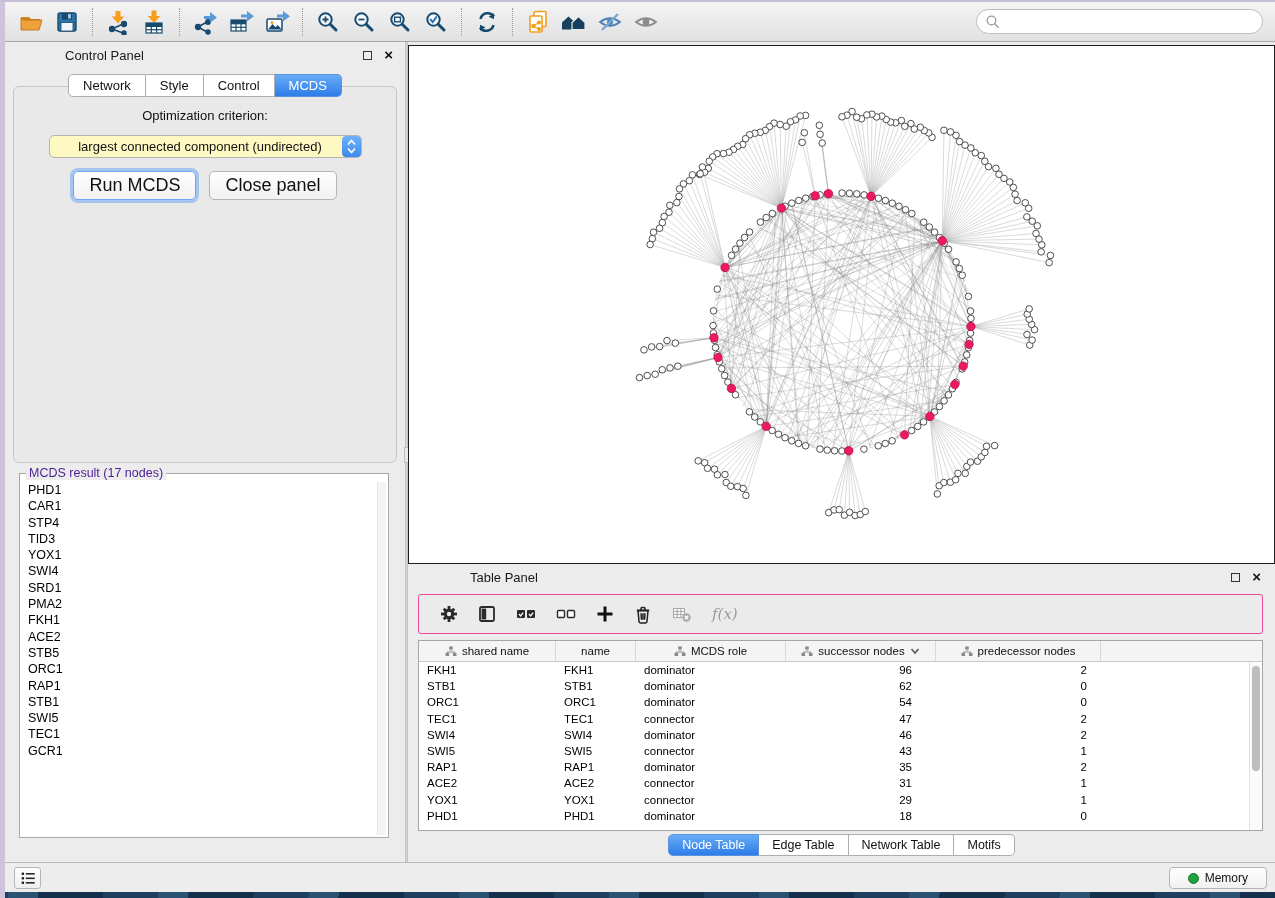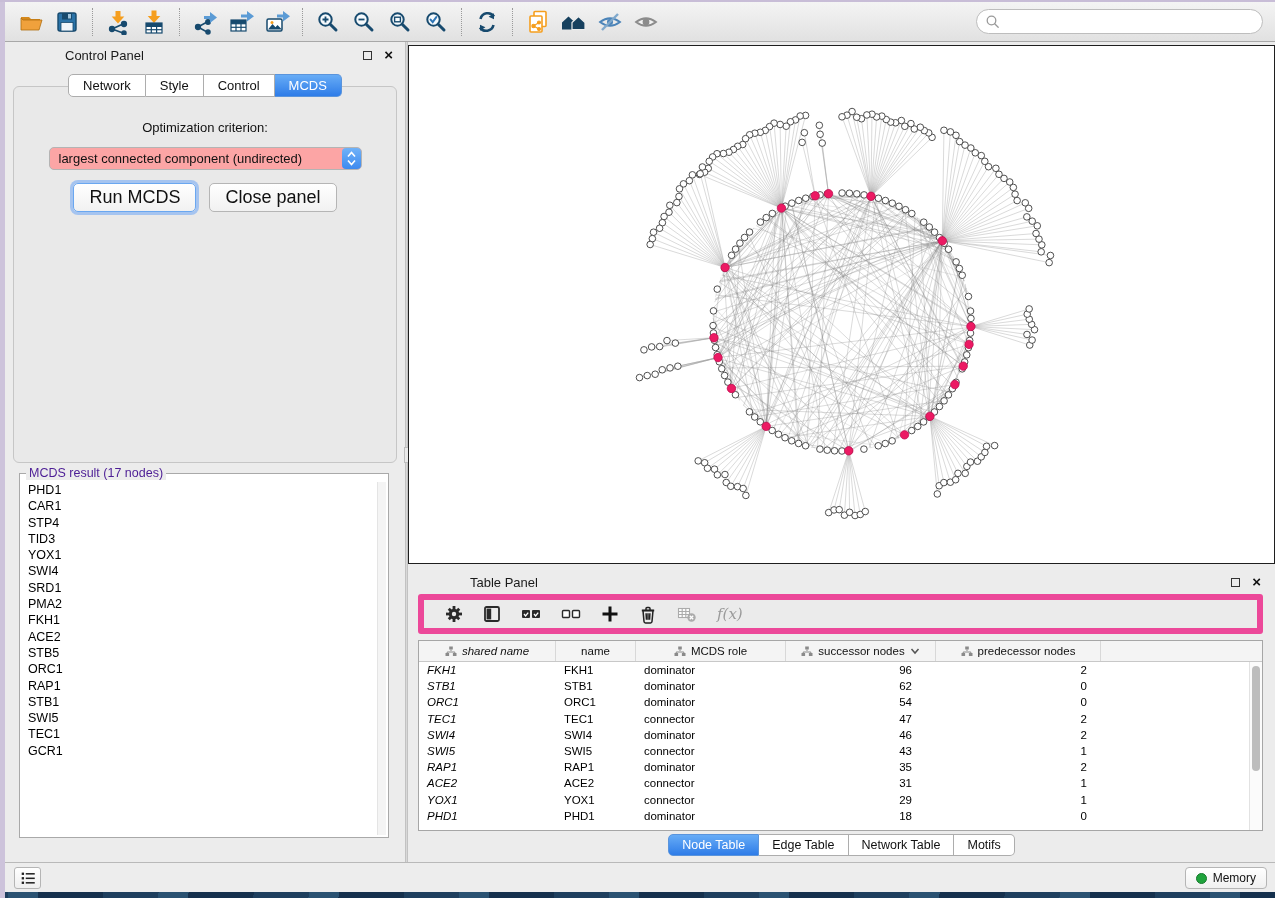"Optimization criterion:" .opt-label { margin-top: 33px -> 21px }
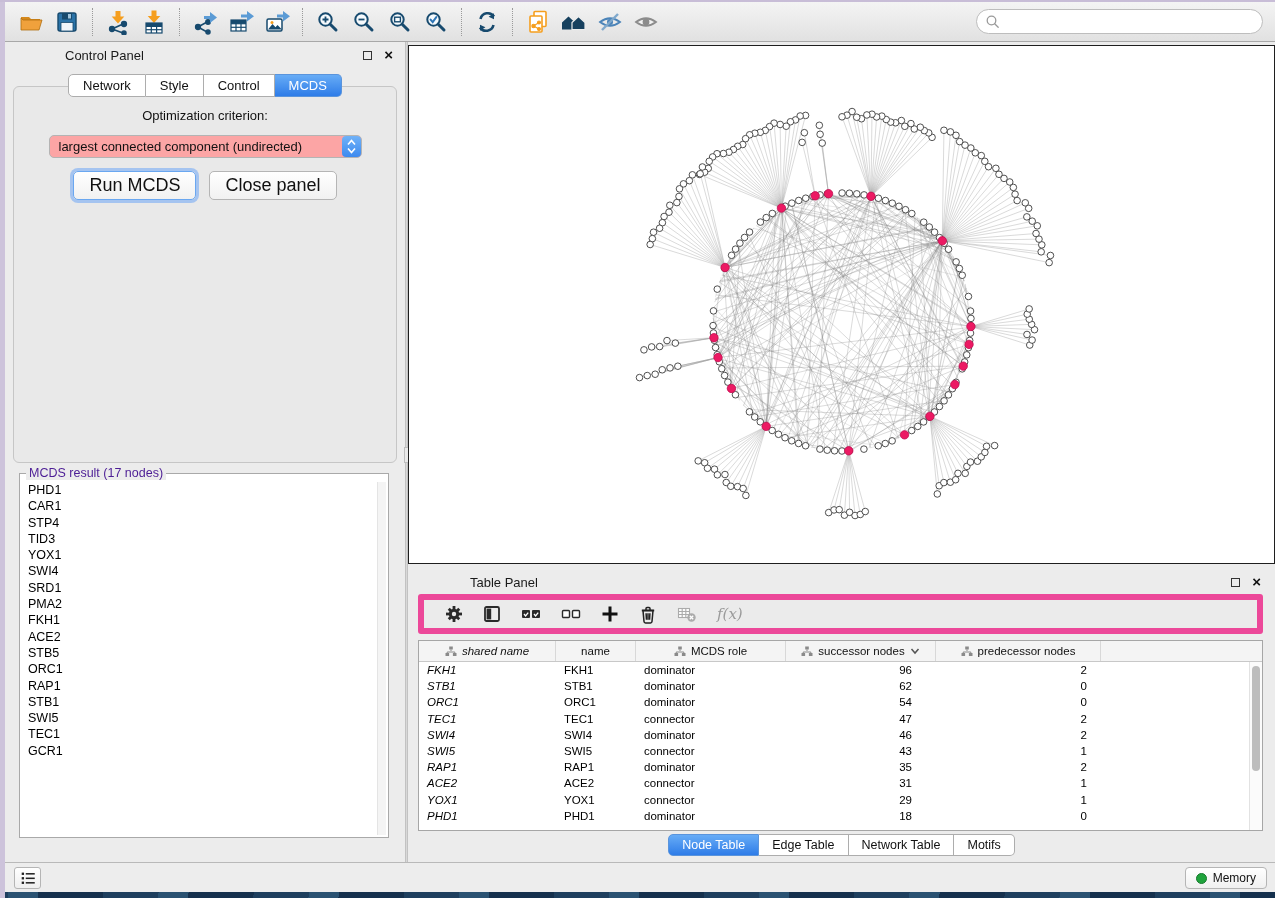"largest connected component (undirected)" .dropdown { background: #fca5a5 -> #fef9c3; text-align: none -> center }
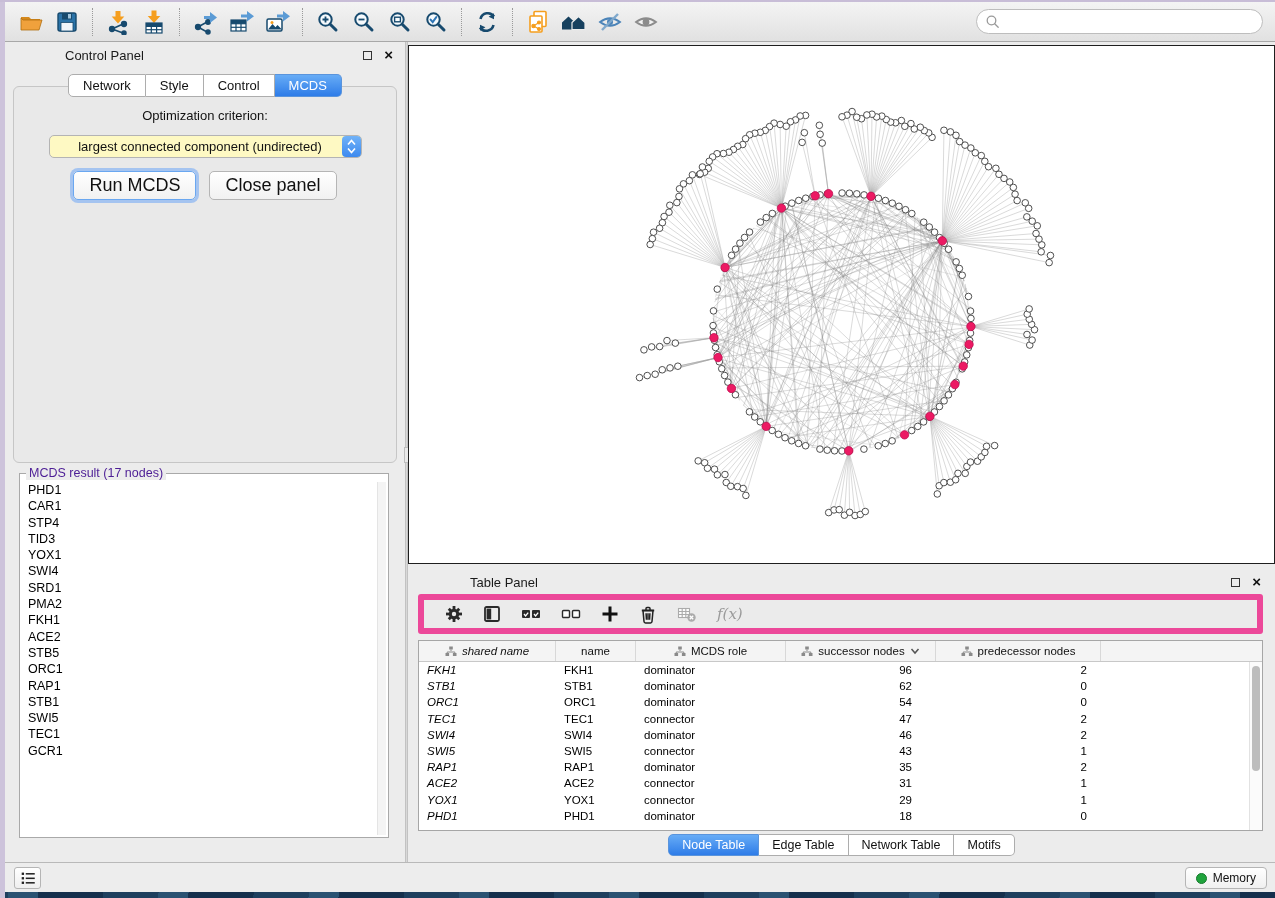"Table Panel" div.panel-header { padding: 18px 14px -> 8px 14px }
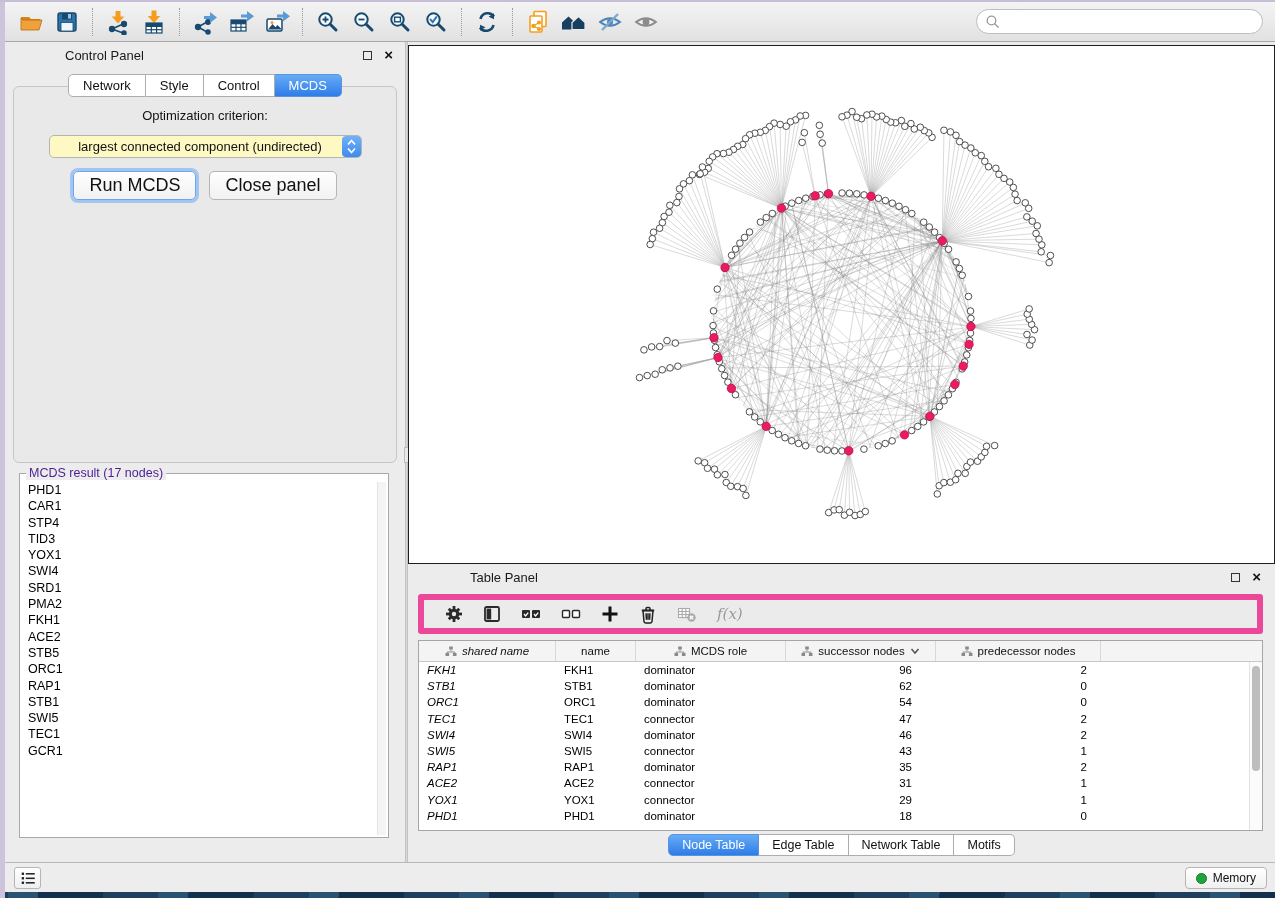"f(x)" .tp-toolbar { border: 6px solid #ec4899 -> 1px solid #ec4899 }
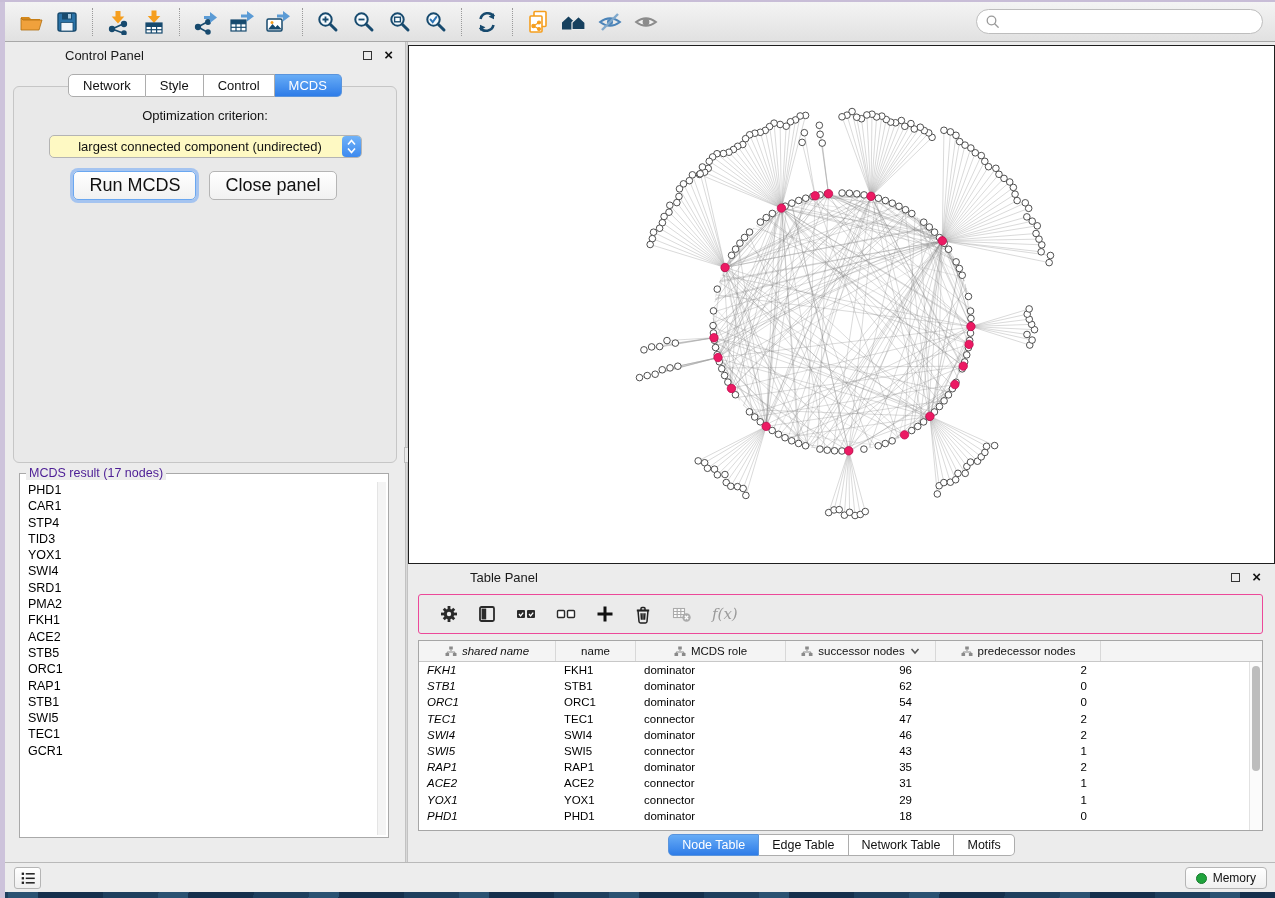"shared name" .c0 { font-style: italic -> none }
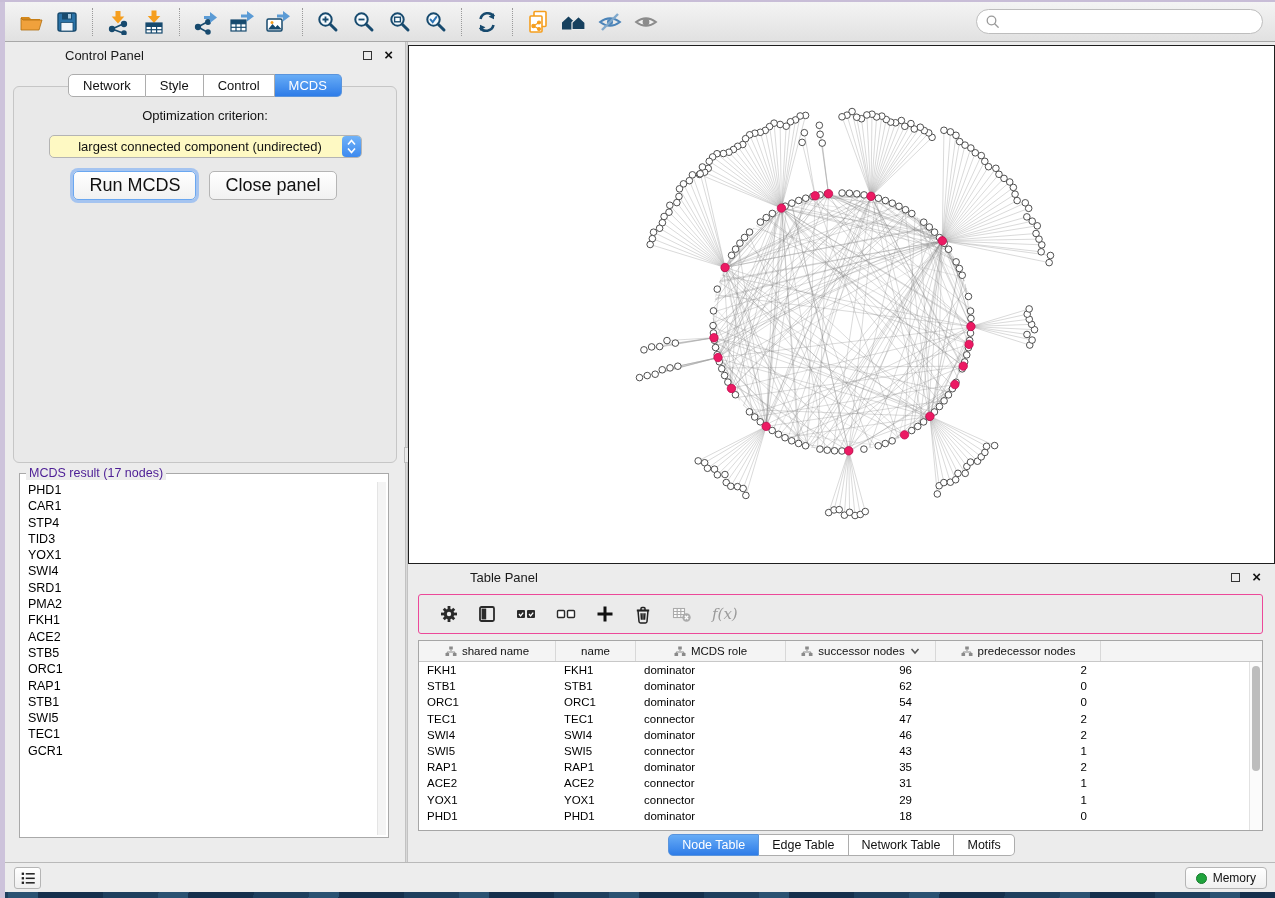"Memory" .memory-btn { padding: 0 10px -> 0 18px }
